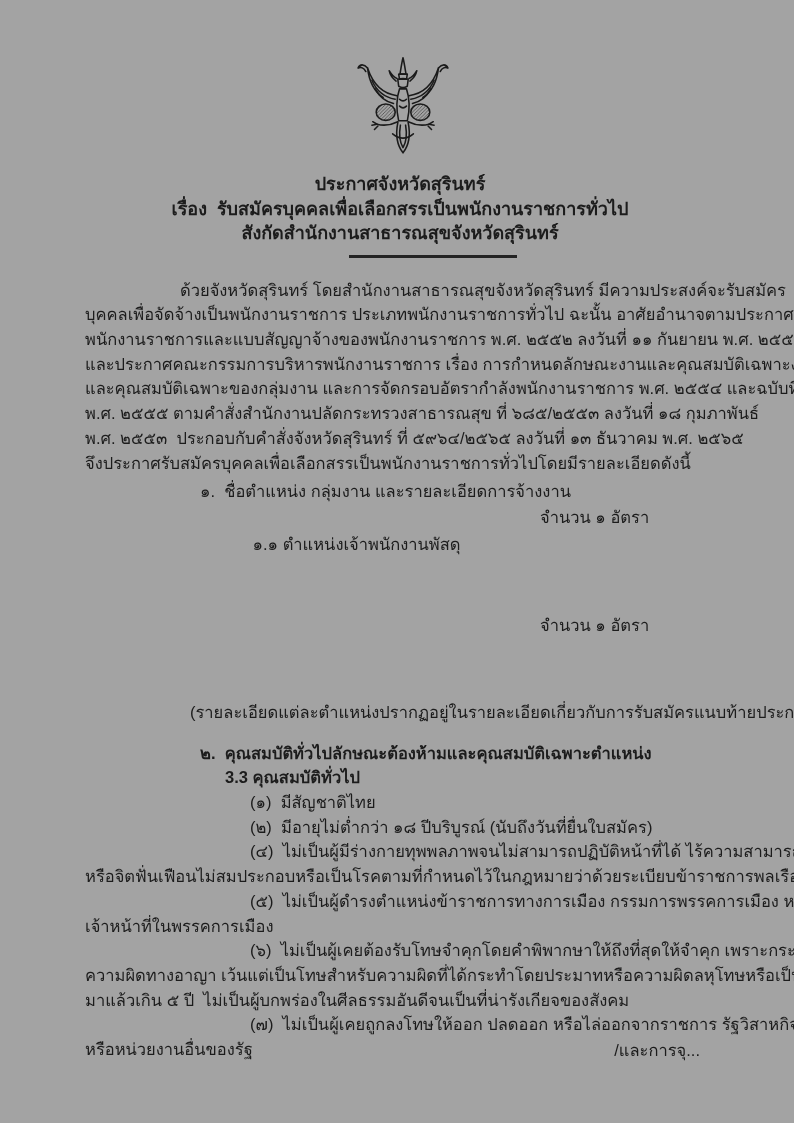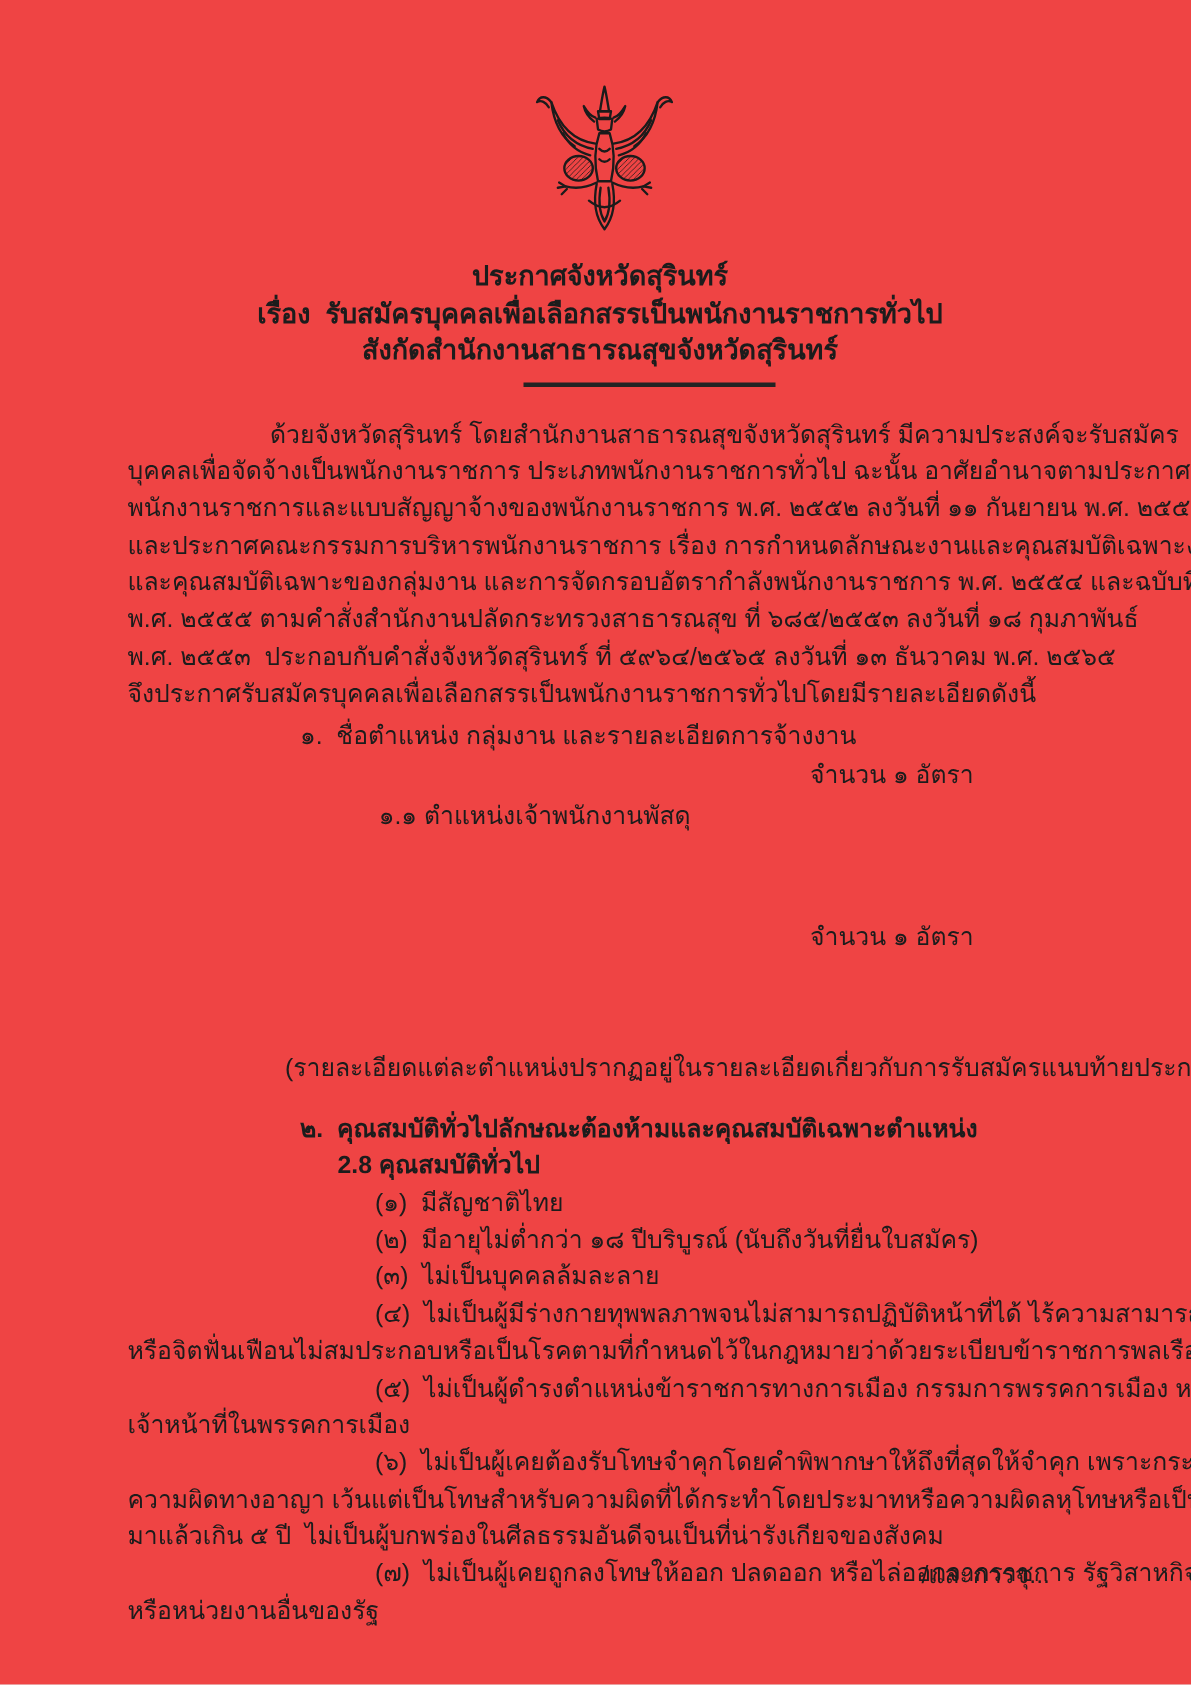"ประกาศจังหวัดสุรินทร์" .page { background: #ef4444 -> #a3a3a3 }
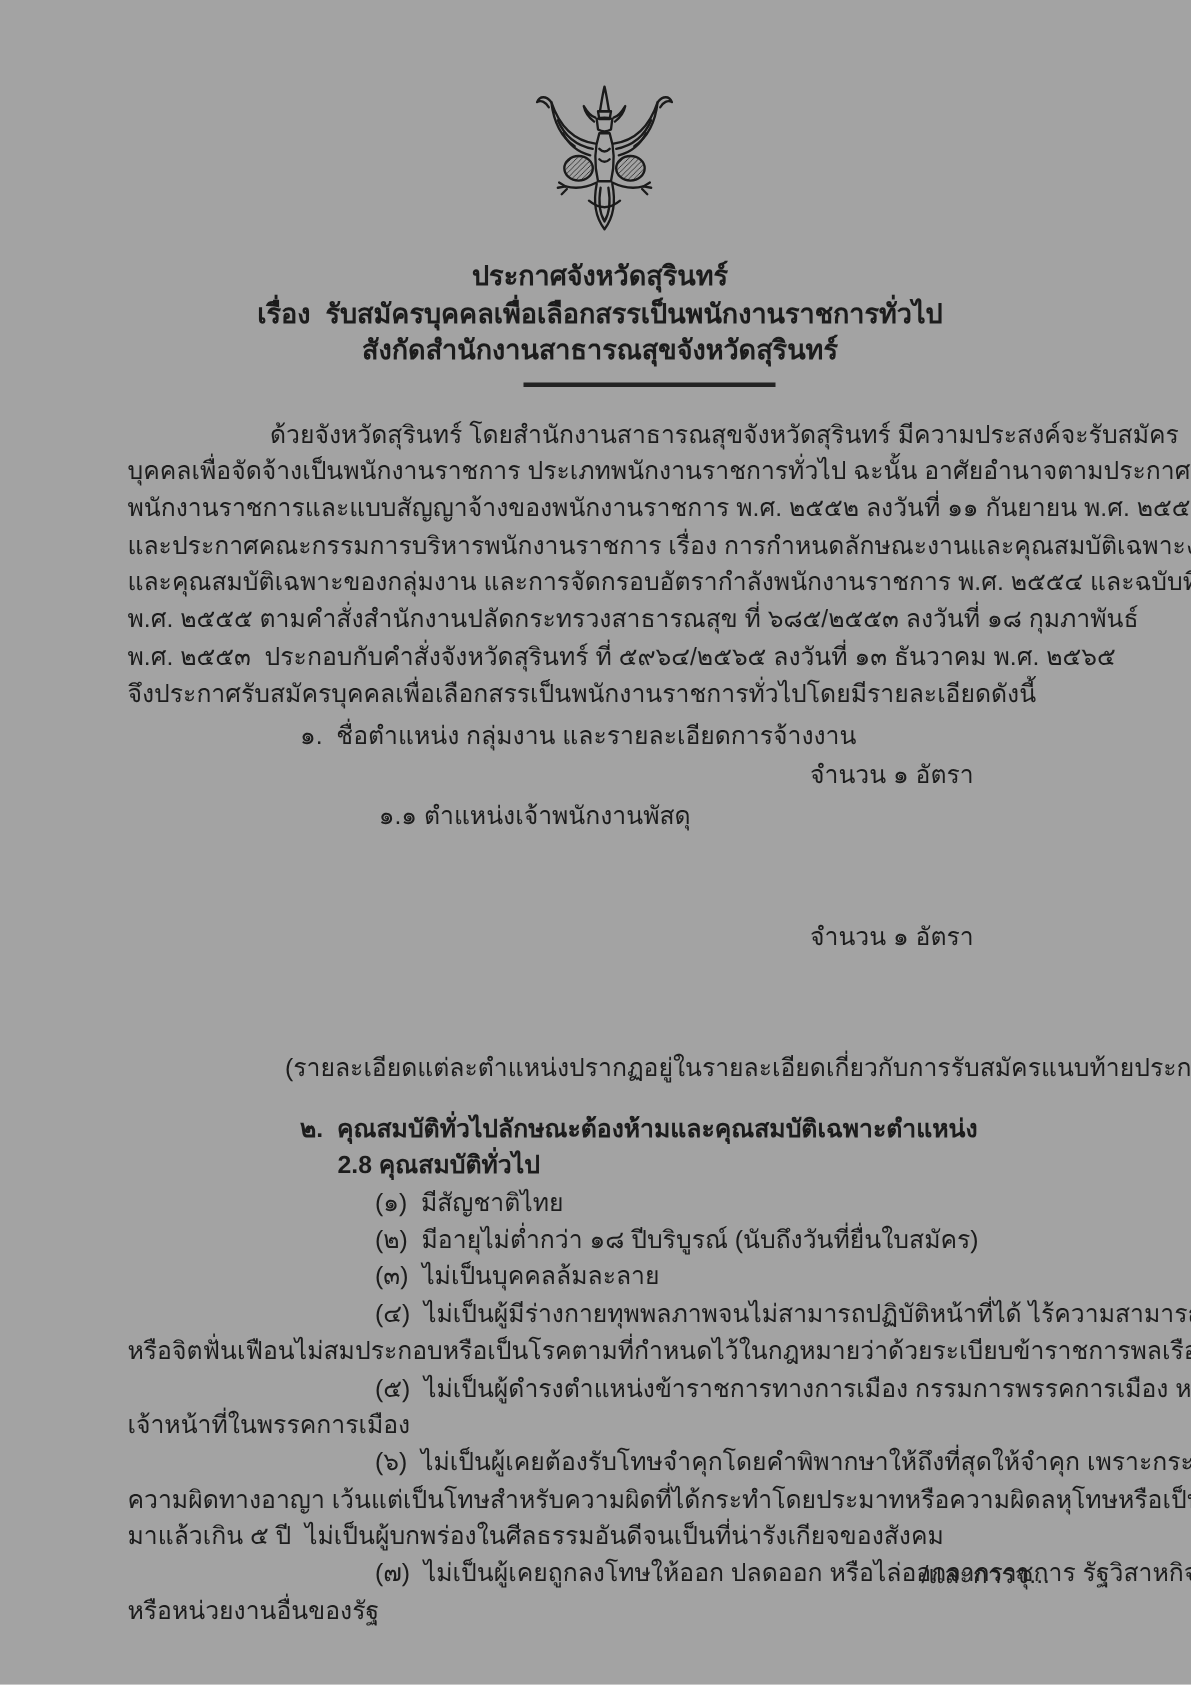"2.8 คุณสมบัติทั่วไป" div.ln { text: 2.8 -> 3.3 }
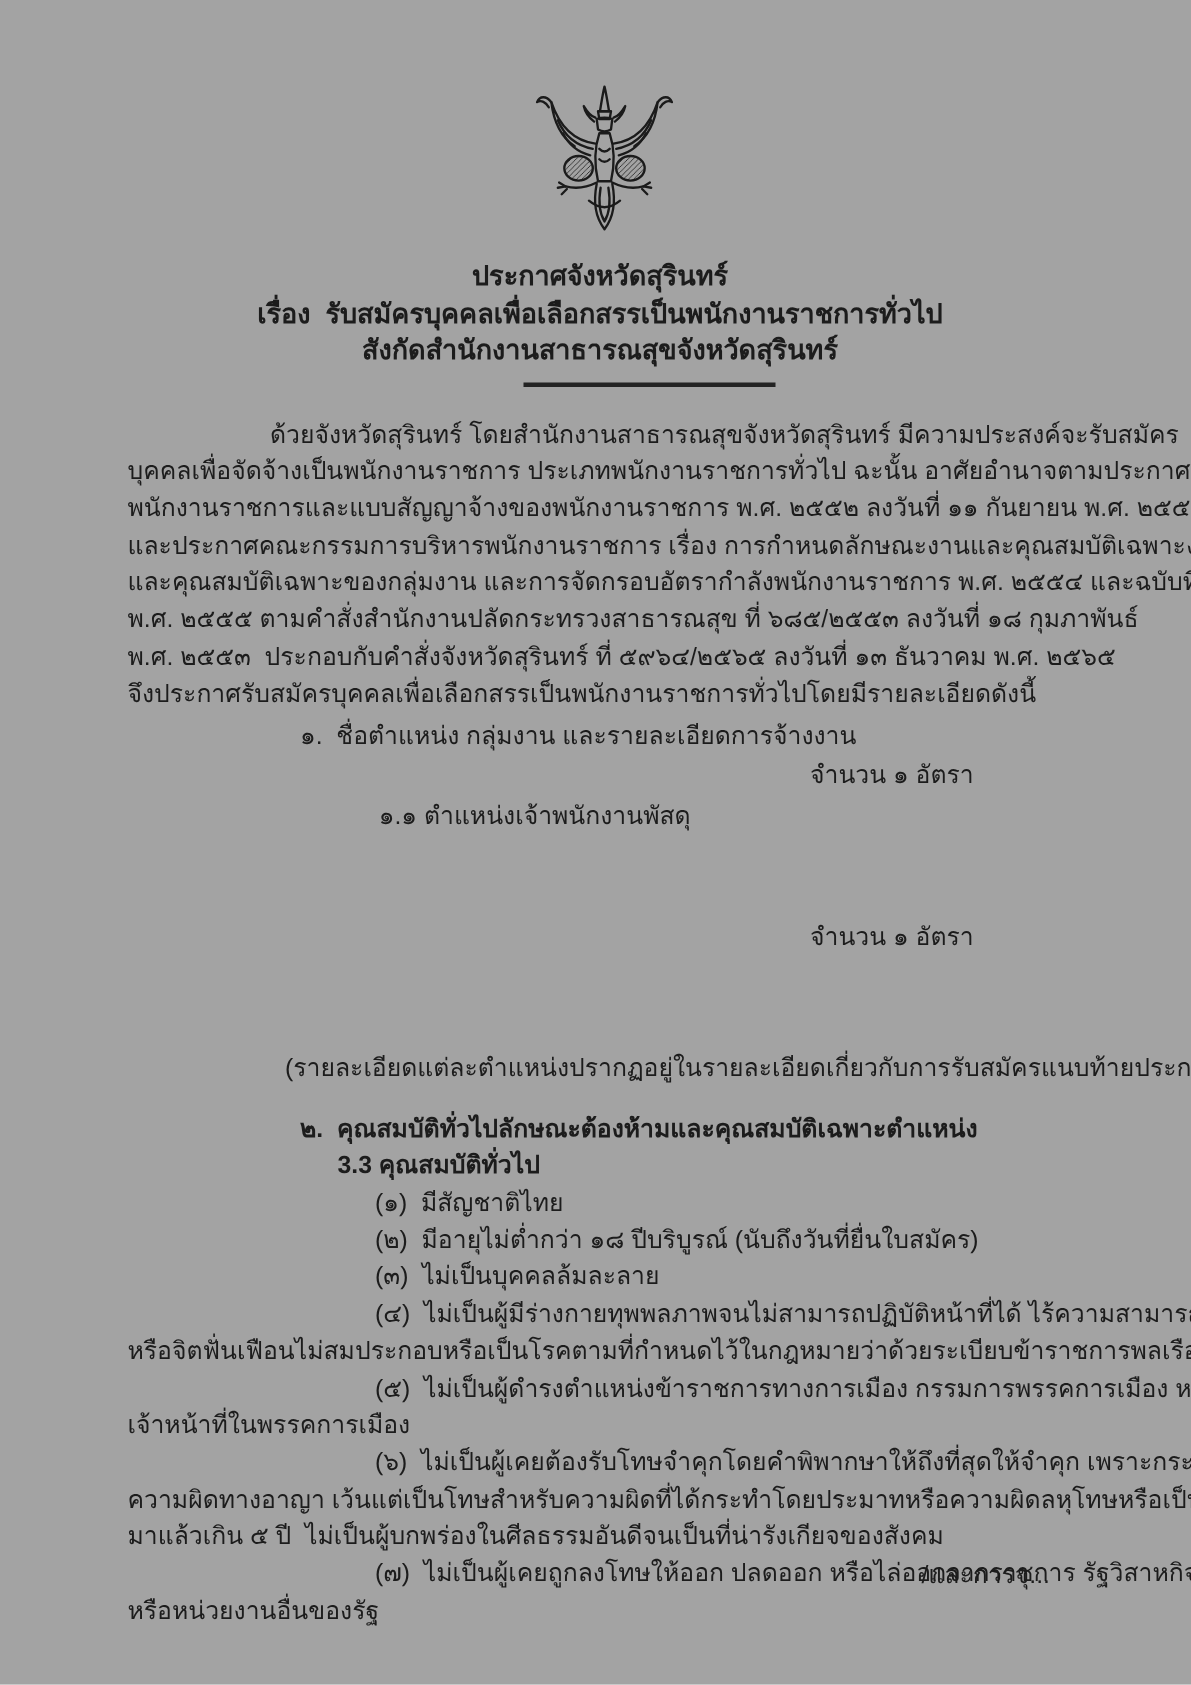"(๓) ไม่เป็นบุคคลล้มละลาย" div.ln { html: <div>(๓) ไม่เป็นบุคคลล้มละลาย</div> -> none }
